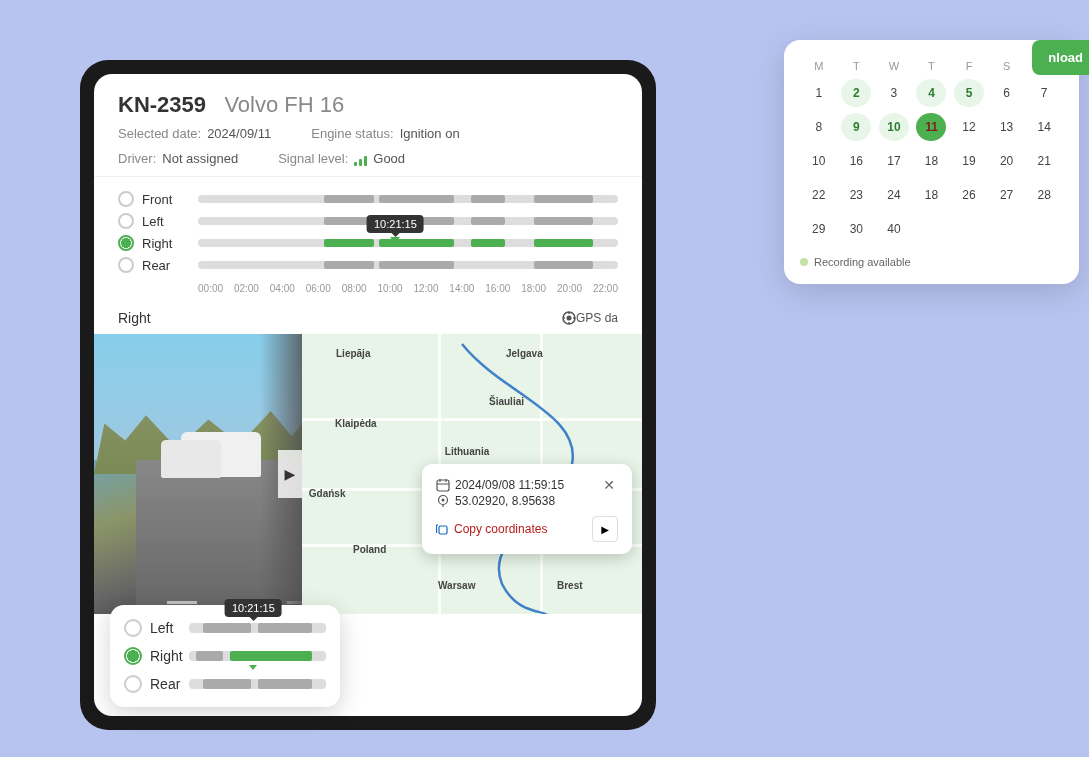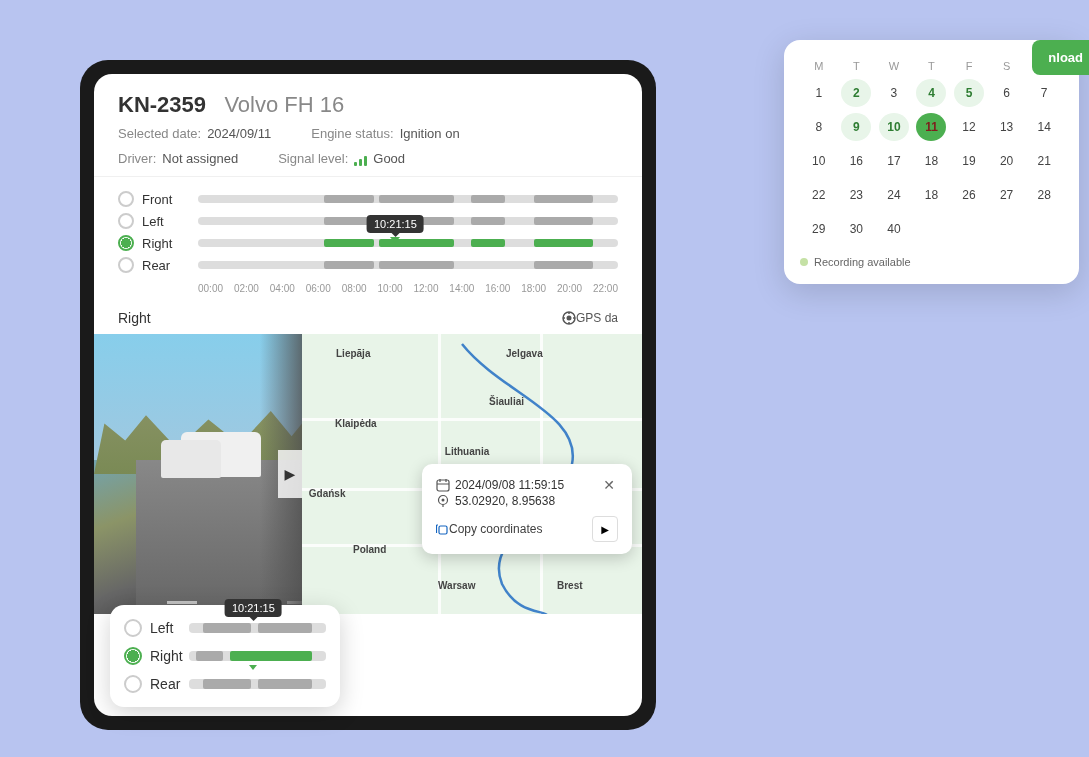"Copy coordinates" .copy-link { color: #404040 -> #b91c1c; gap: none -> 5px }
